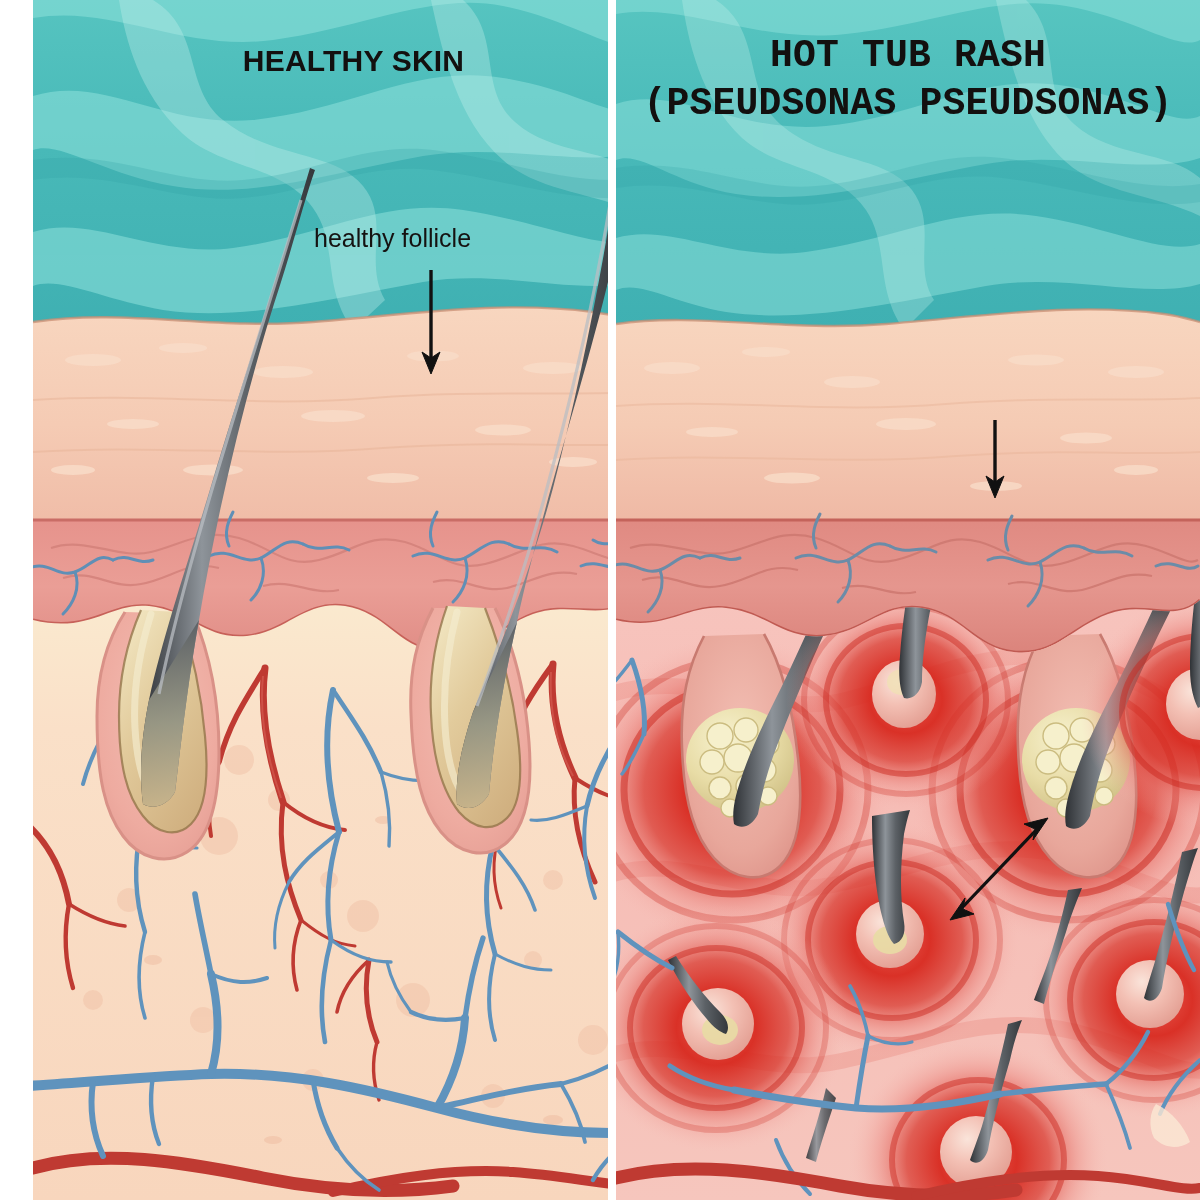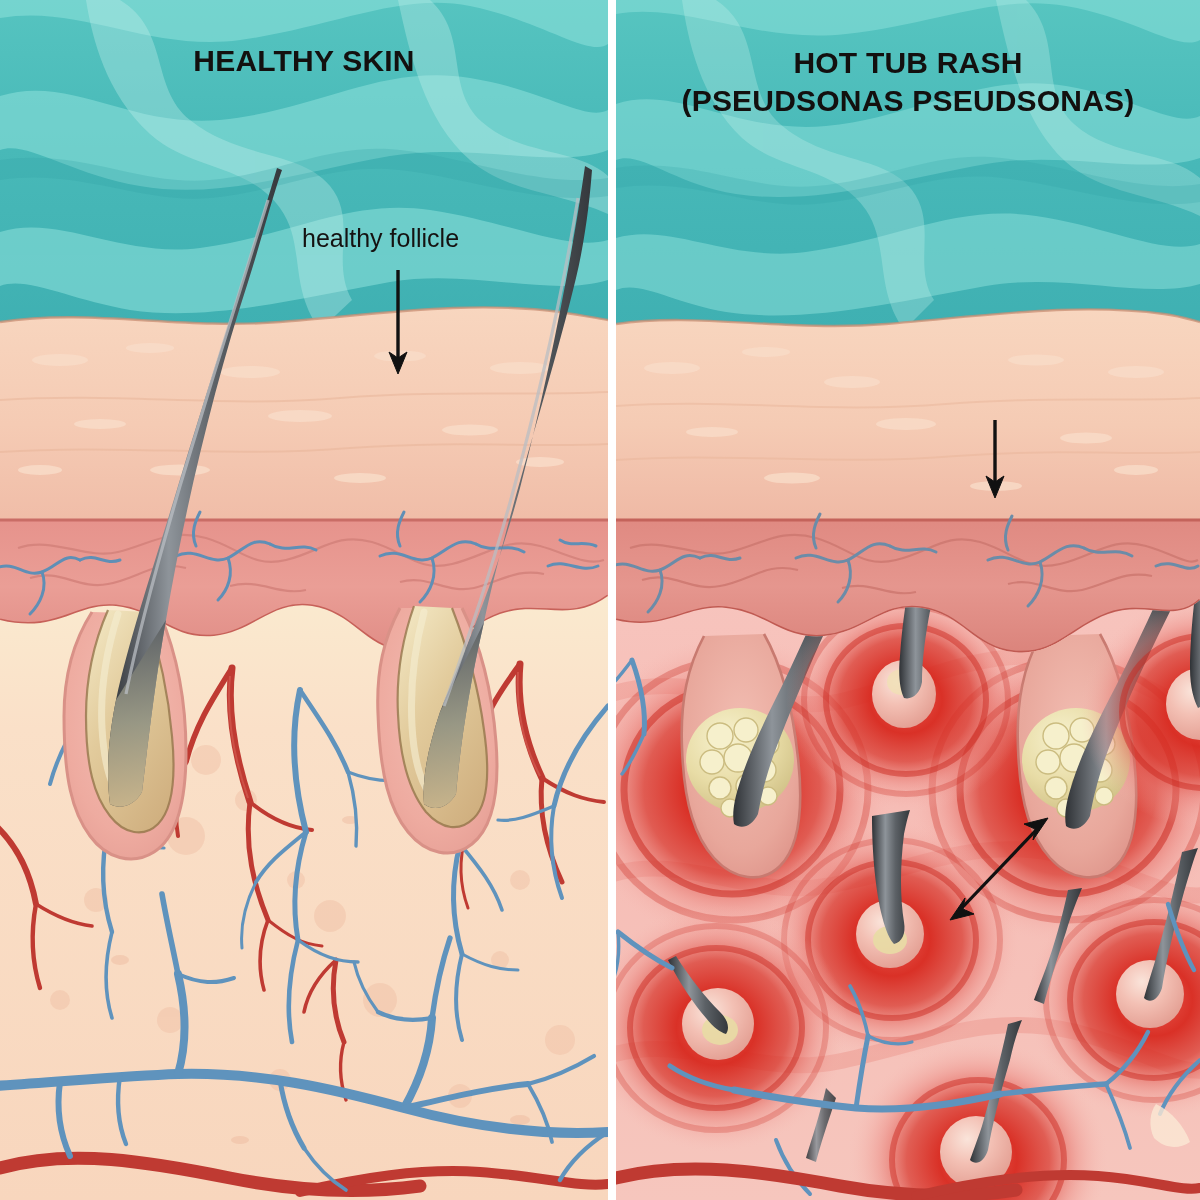"HEALTHY SKIN" #panel-left { padding-left: none -> 33px }
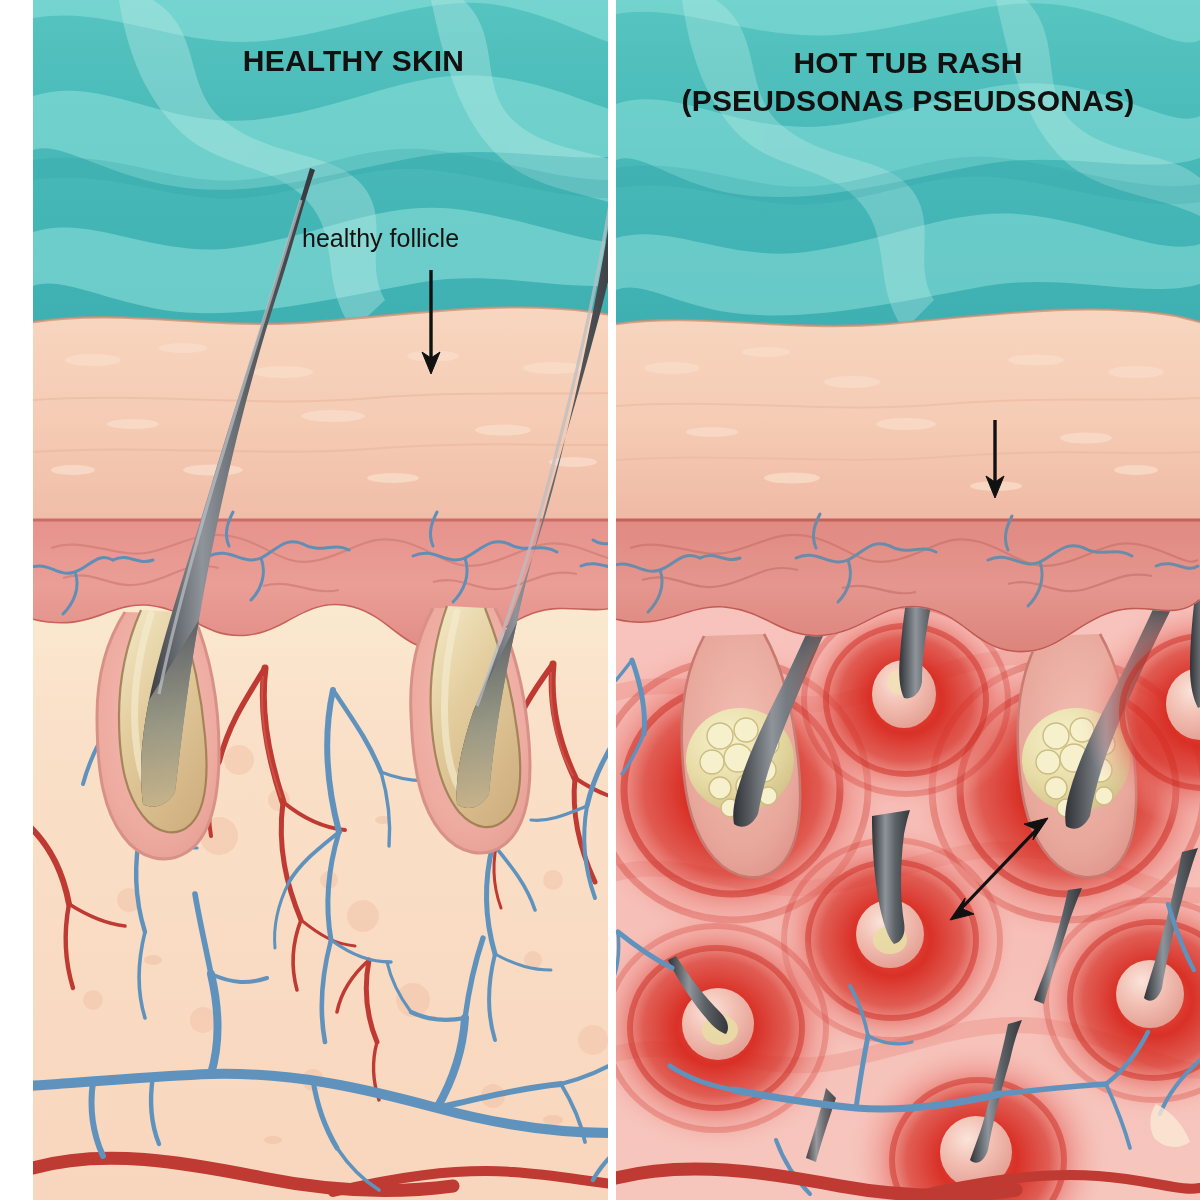"HOT TUB RASH" #title-right { font-family: none -> Liberation Mono, monospace; font-size: 30px -> 38px; top: 44px -> 32px }
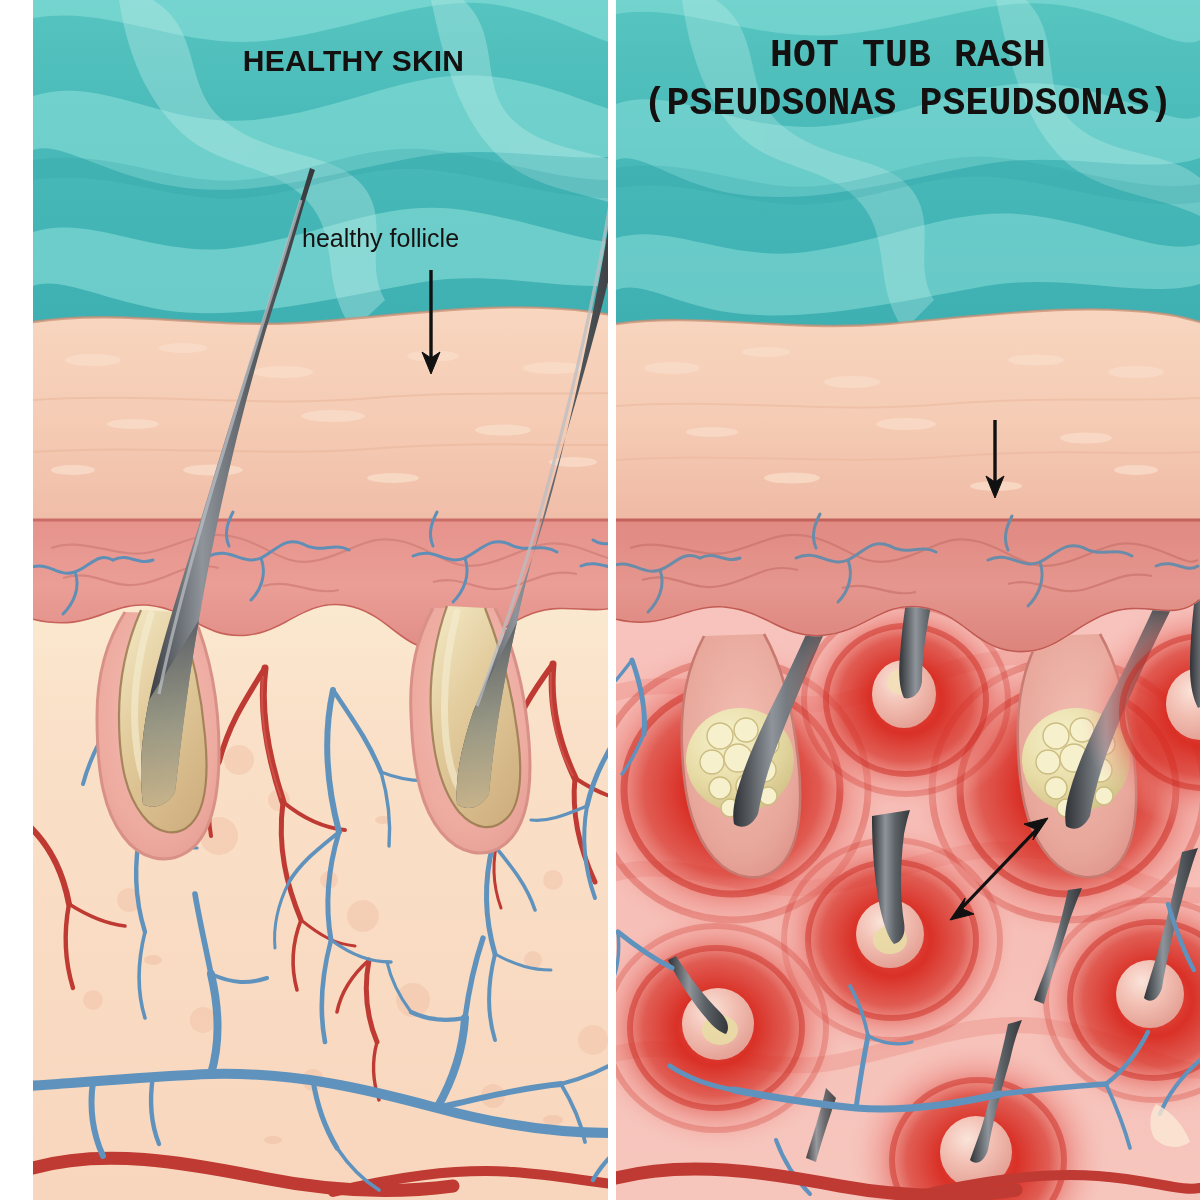"healthy follicle" #label-healthy-follicle { left: 302px -> 314px }
